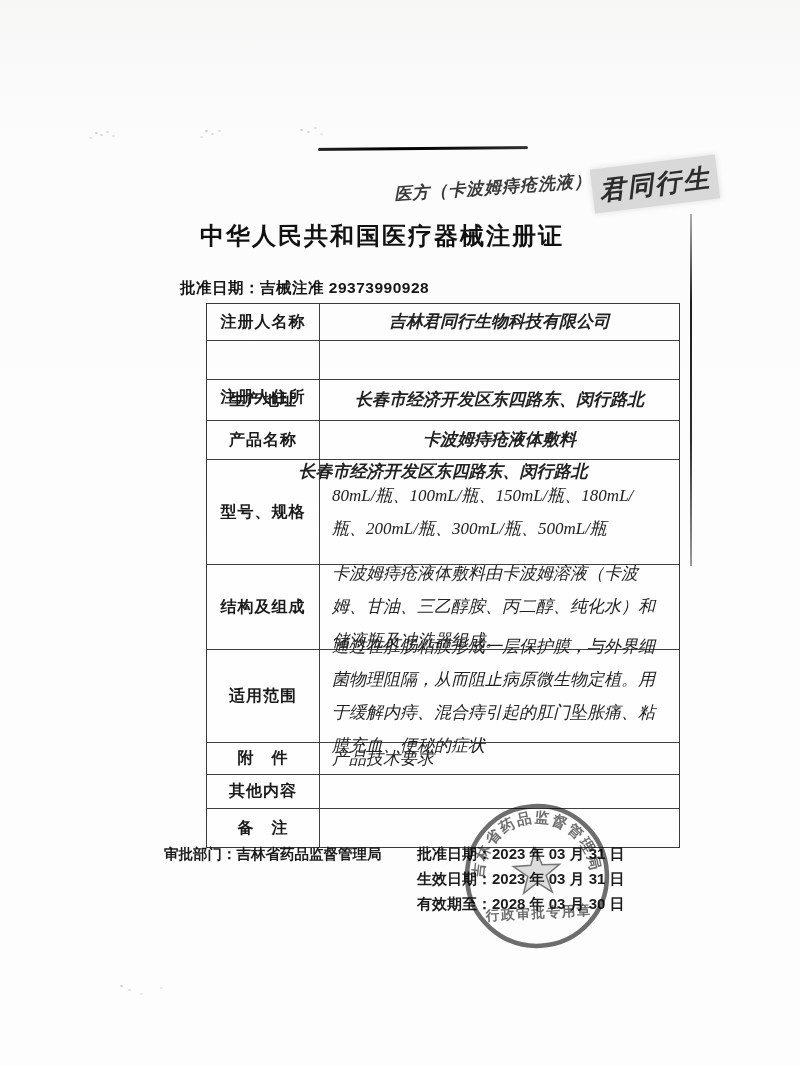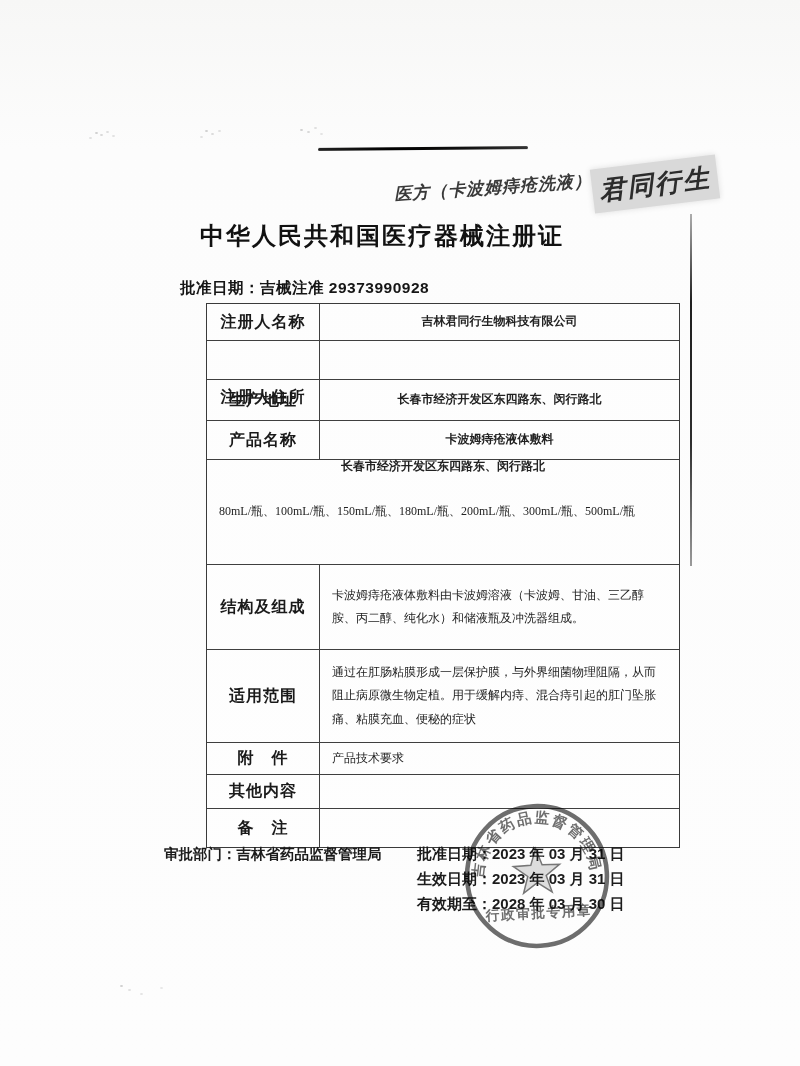"吉林君同行生物科技有限公司" .t-value { font-size: 12px -> 17px; font-style: none -> italic }
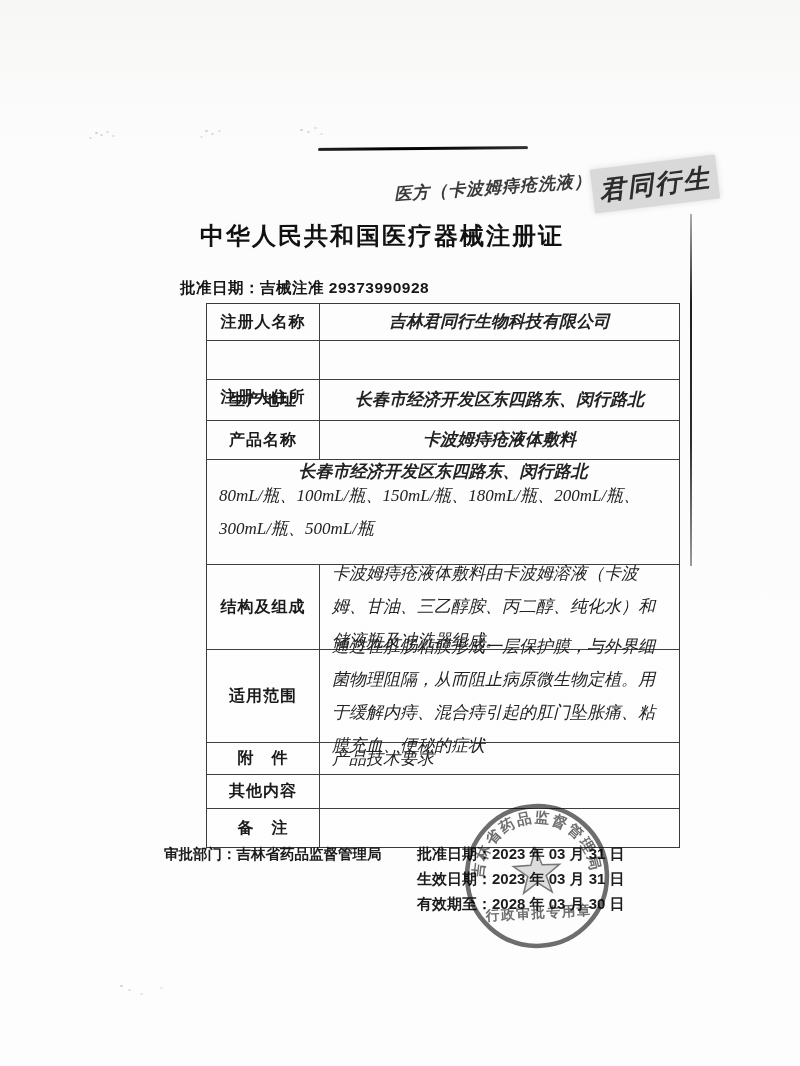"型号、规格" div.t-label { html: none -> <div>型号、规格</div> }
